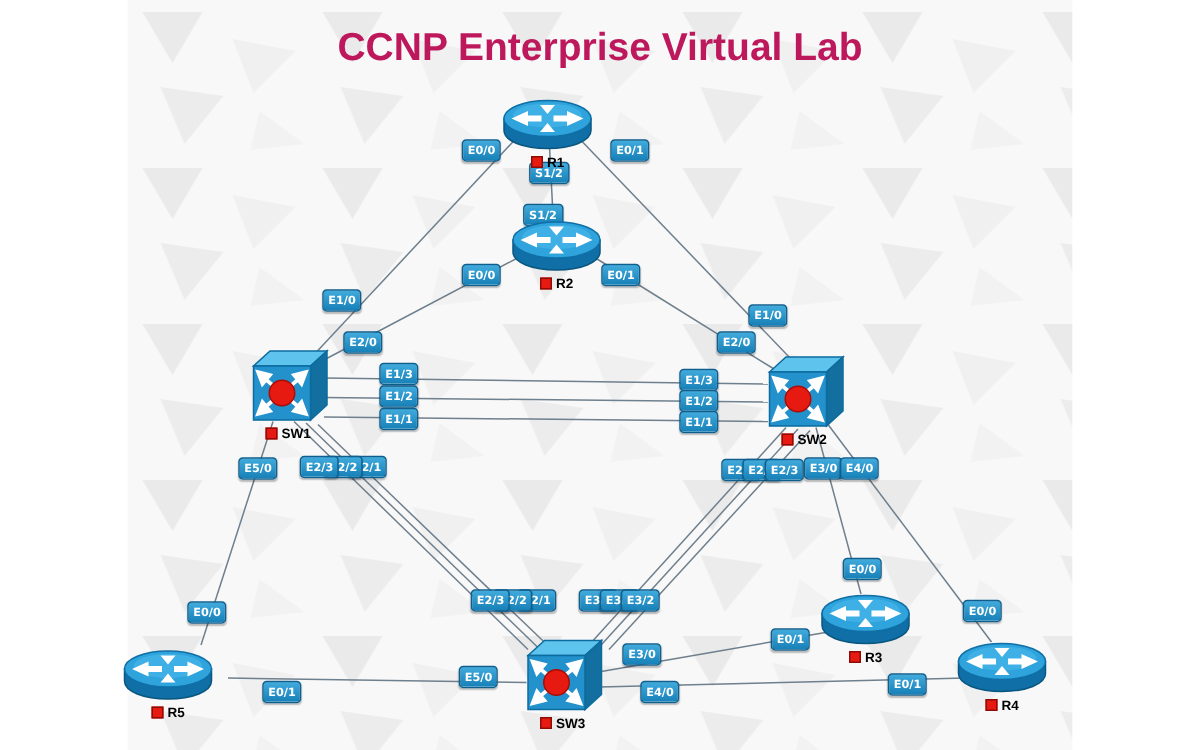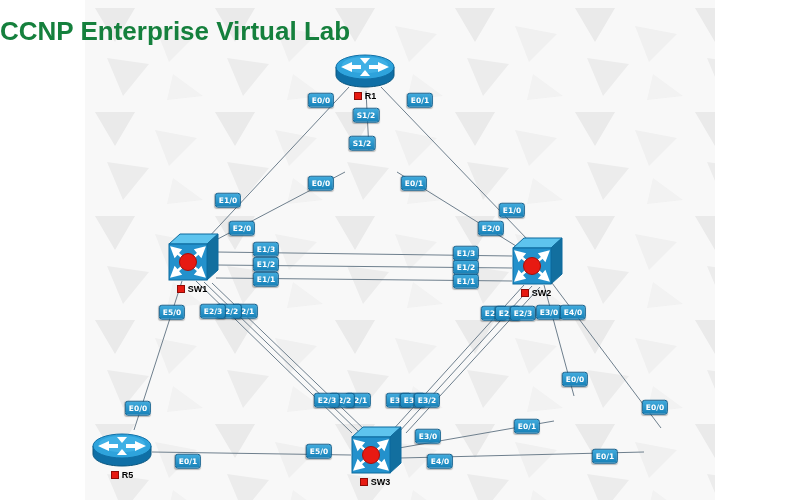"CCNP Enterprise Virtual Lab" .title { color: #15803d -> #be185d; text-align: none -> center }
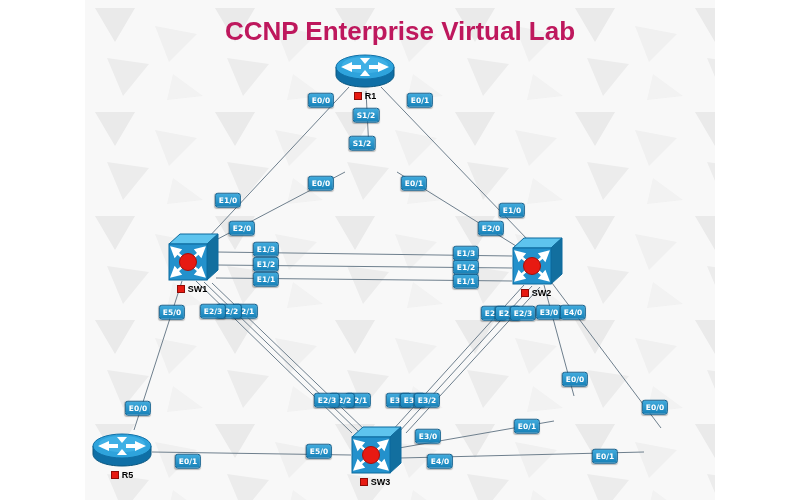"R1" div.device { top: 50px -> 62px }
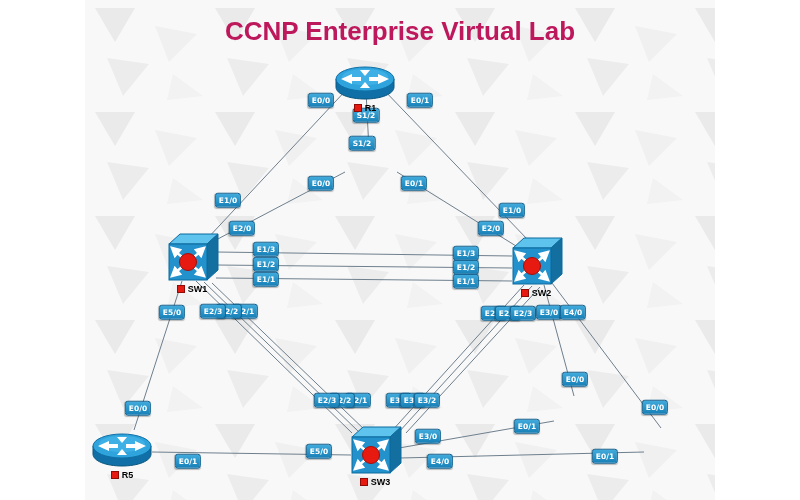"R2" div.device { html: none -> <div> <svg> <path></path> <ellipse></ellipse> <ellipse></ellipse> <g> <polygon></polygon> <rect></rect> <polygon></polygon> <rect></rect> <polygon></polygon> <polygon></polygon> </g> </svg> <div> <span></span> <span>R2</span> </div> </div> }
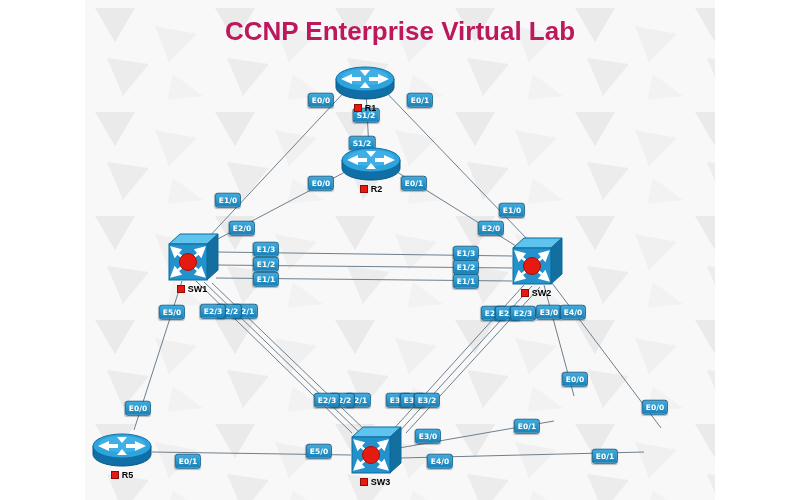"R3" div.device { html: none -> <div> <svg> <path></path> <ellipse></ellipse> <ellipse></ellipse> <g> <polygon></polygon> <rect></rect> <polygon></polygon> <rect></rect> <polygon></polygon> <polygon></polygon> </g> </svg> <div> <span></span> <span>R3</span> </div> </div> }
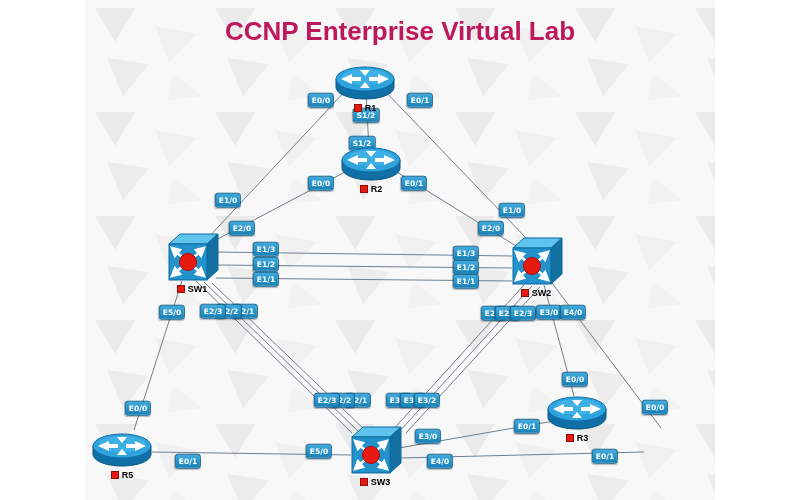"R5" div.device { left: 90px -> 80px }
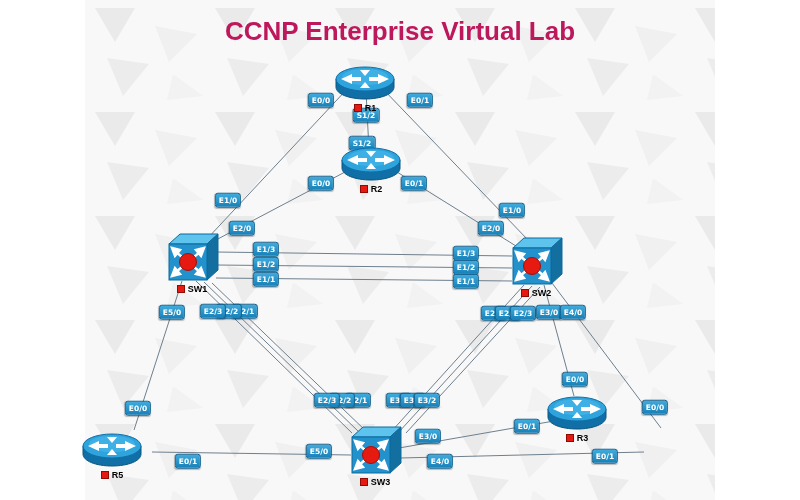"R4" div.device { html: none -> <div> <svg> <path></path> <ellipse></ellipse> <ellipse></ellipse> <g> <polygon></polygon> <rect></rect> <polygon></polygon> <rect></rect> <polygon></polygon> <polygon></polygon> </g> </svg> <div> <span></span> <span>R4</span> </div> </div> }
